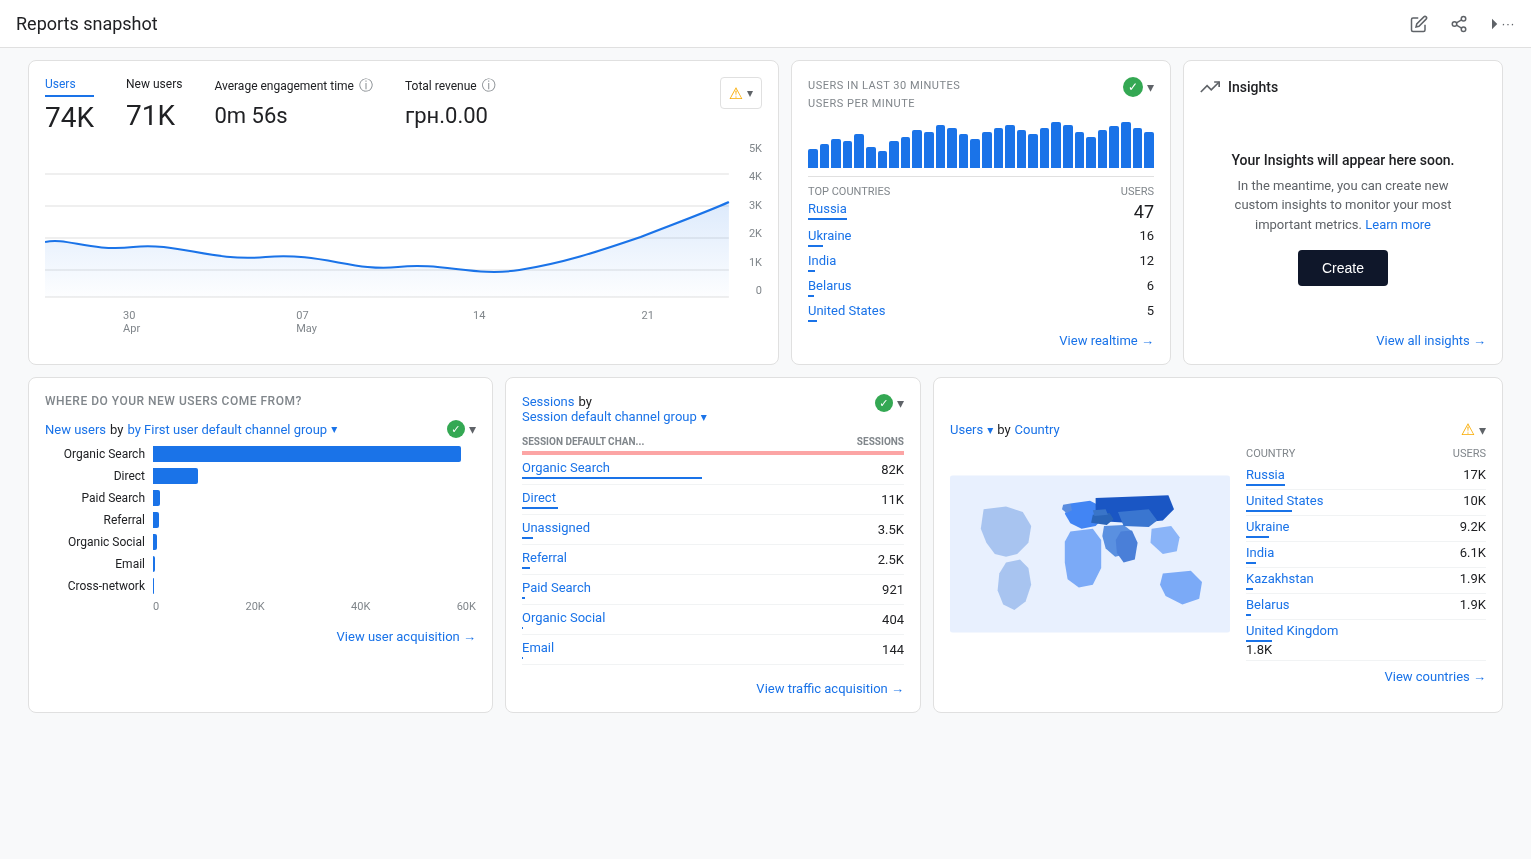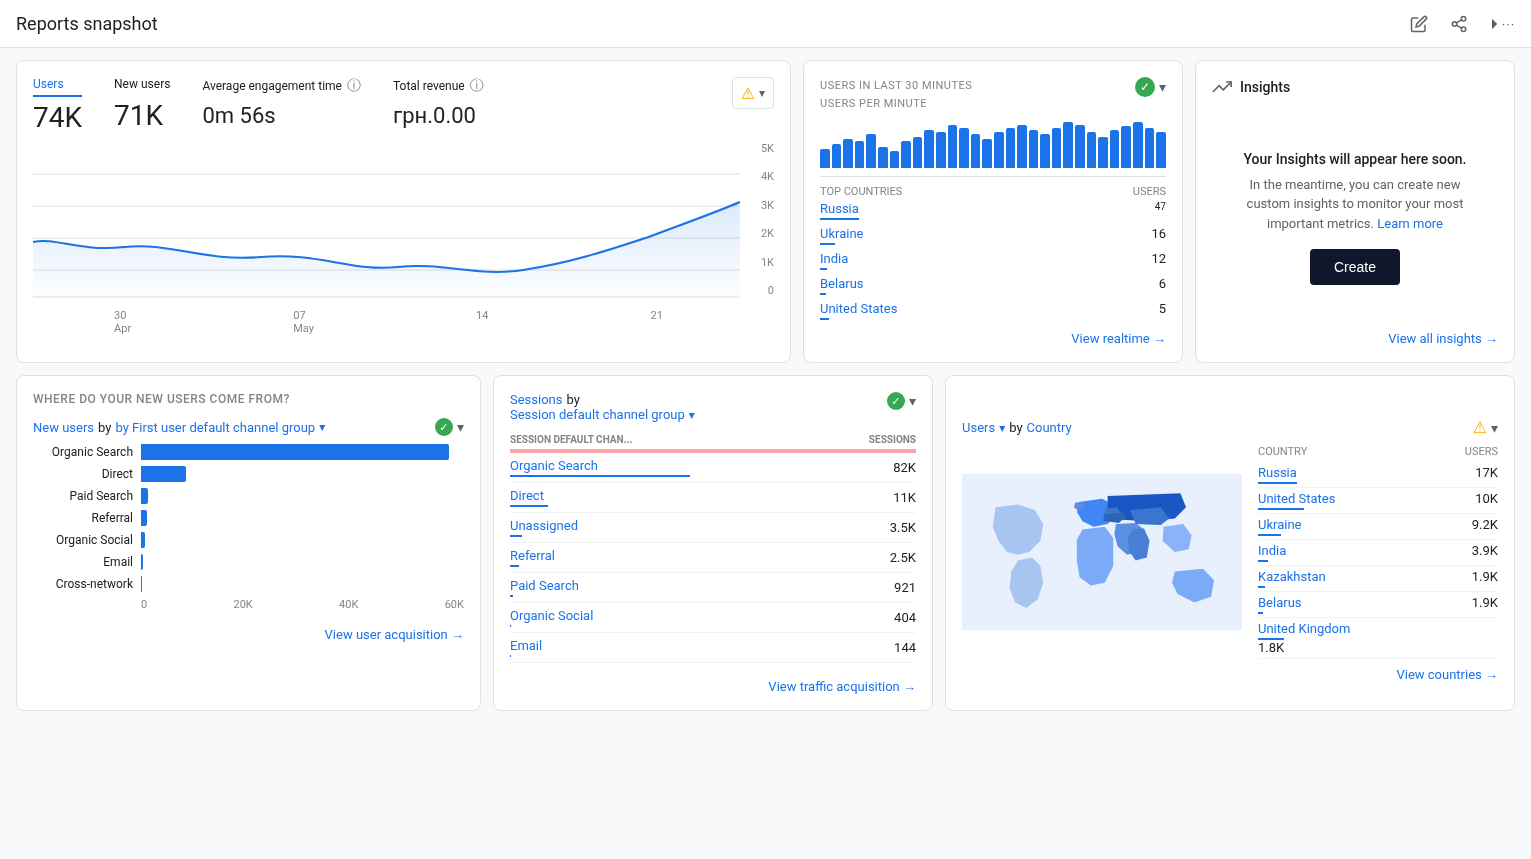"Users" .main-content { padding: 12px 16px -> 12px 28px }
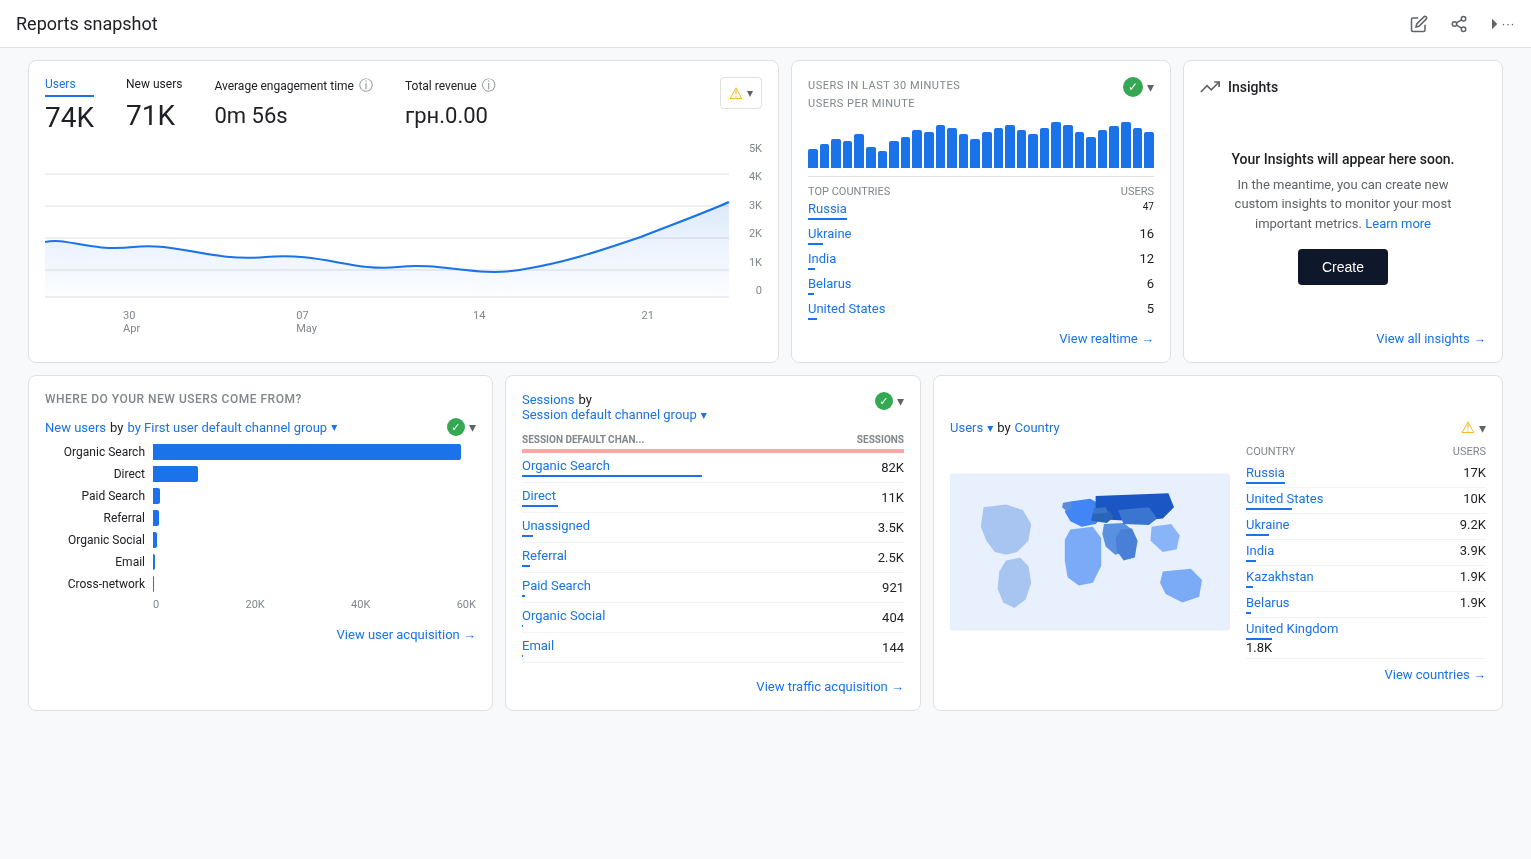"47" span { font-size: 10px -> 18px }
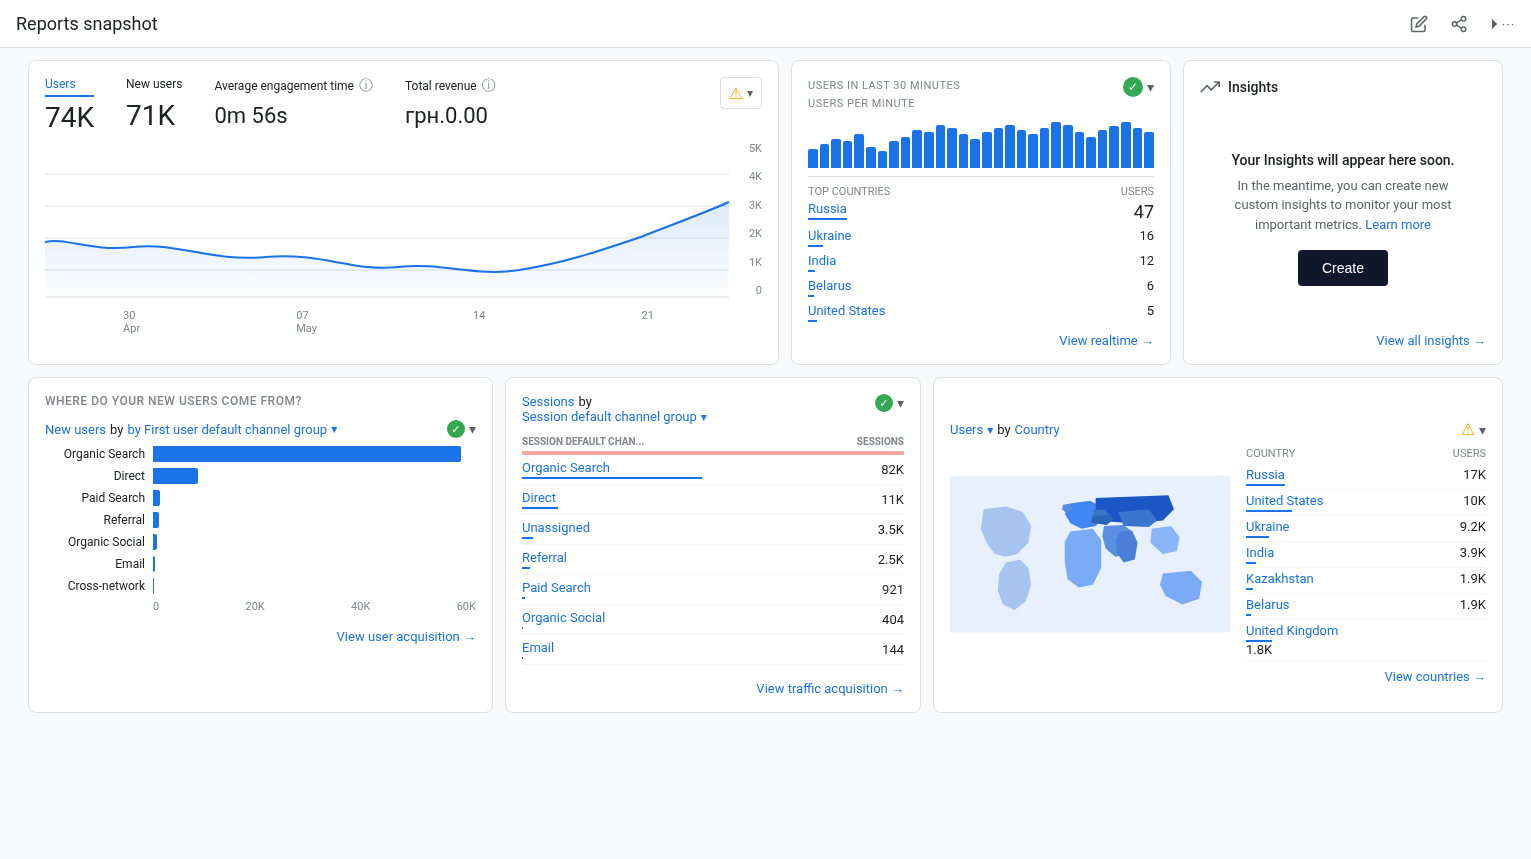"3.9K" span { text: 3.9K -> 6.1K }
